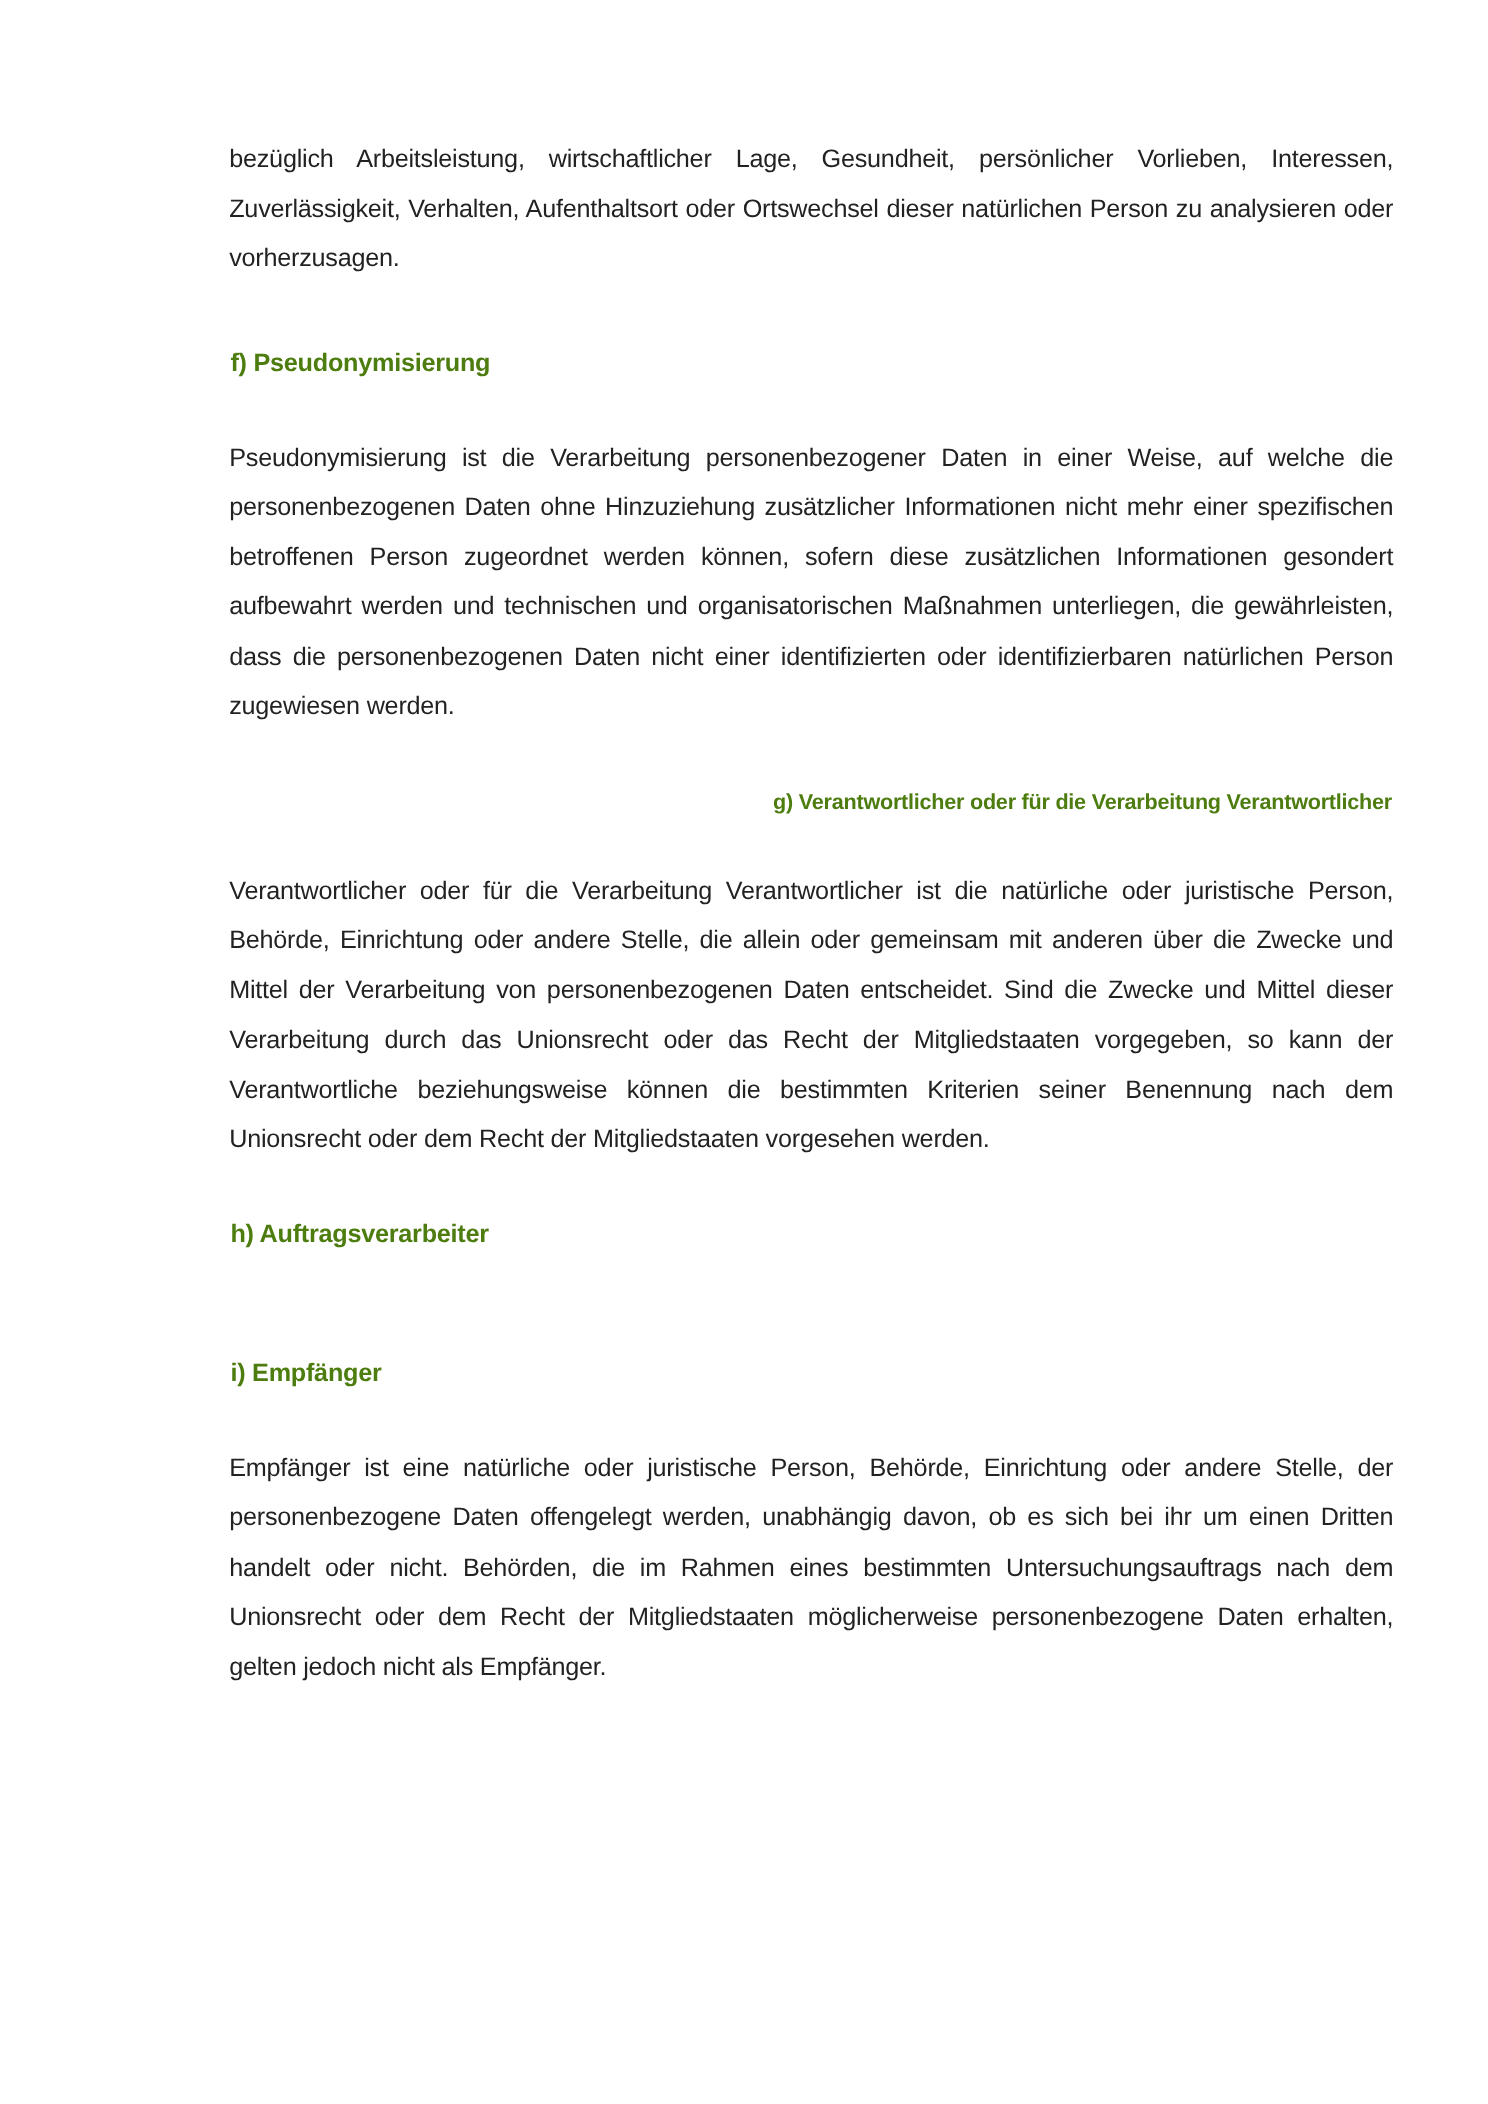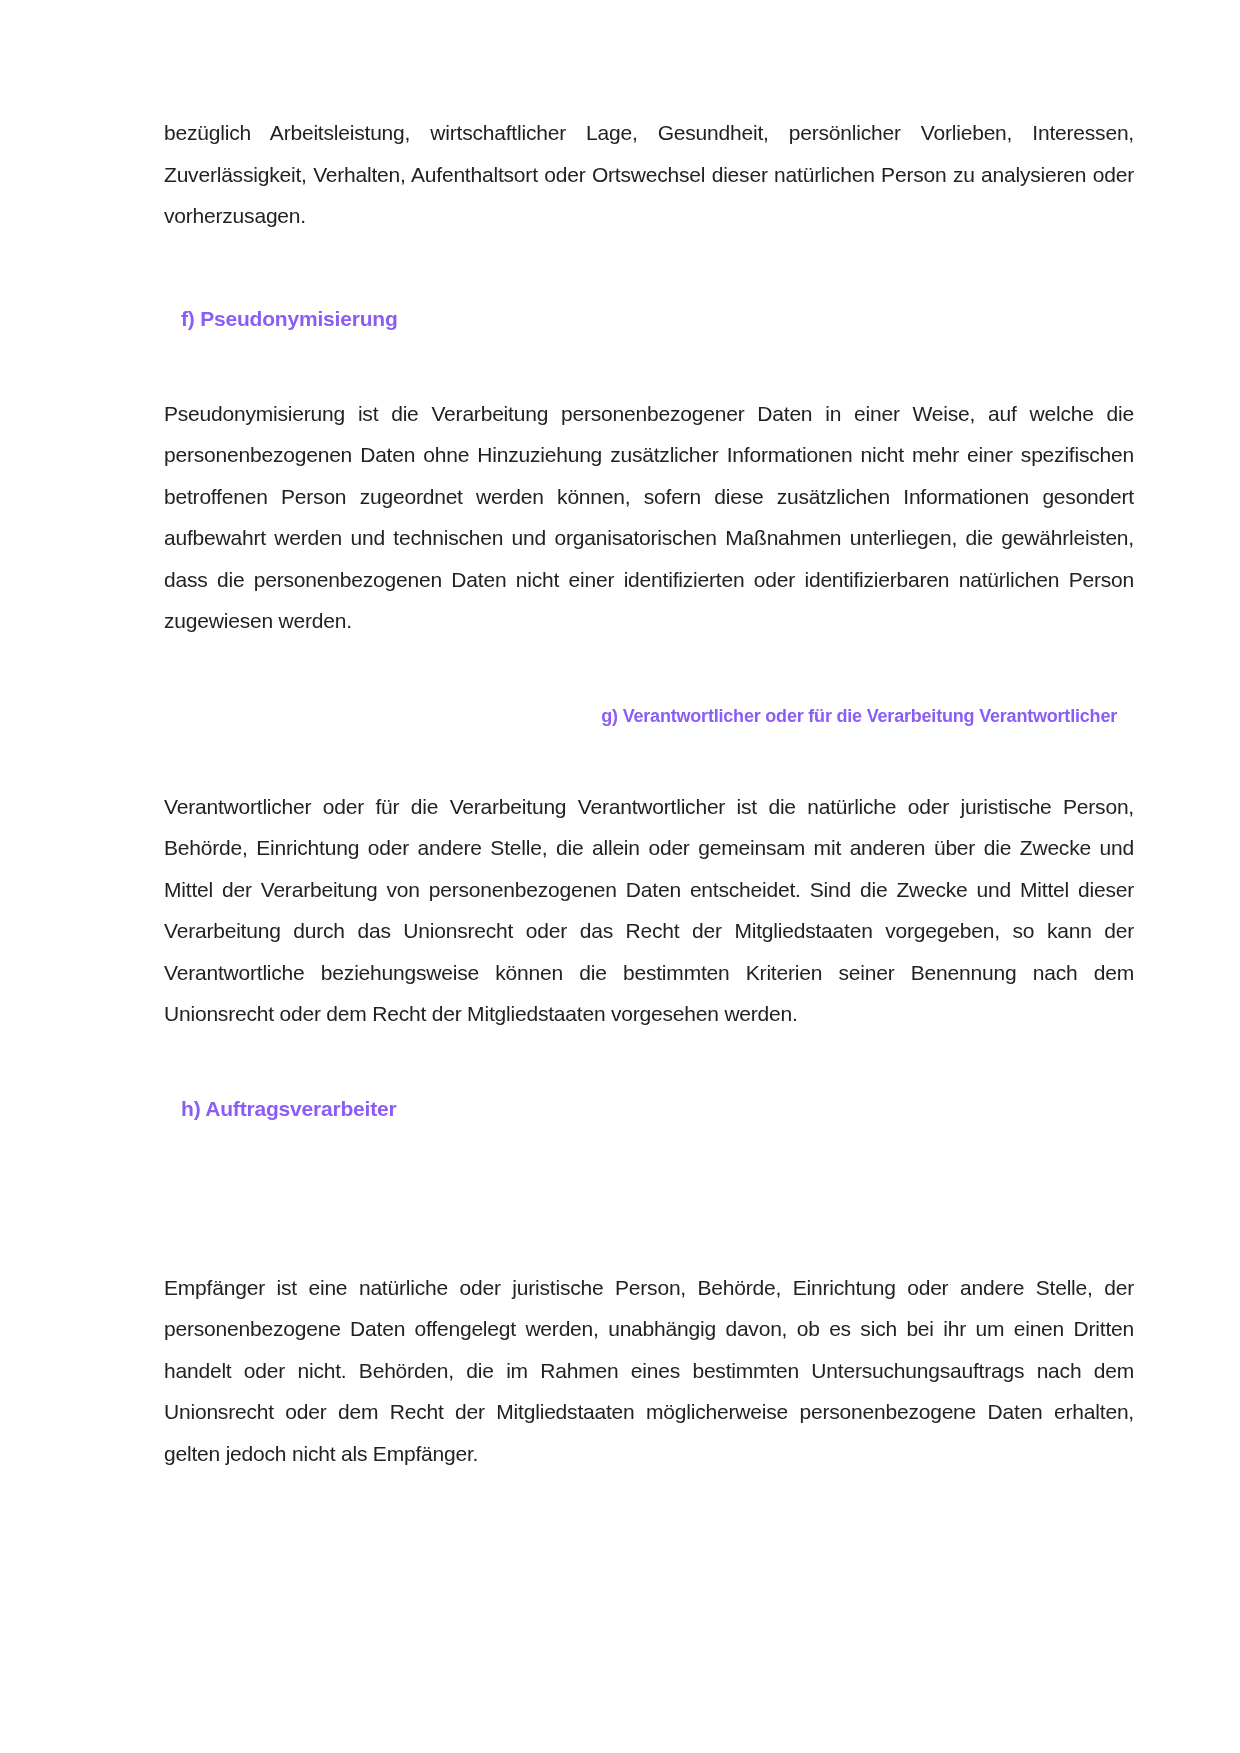"bezüglich Arbeitsleistung," .page { left: 164px -> 191px }
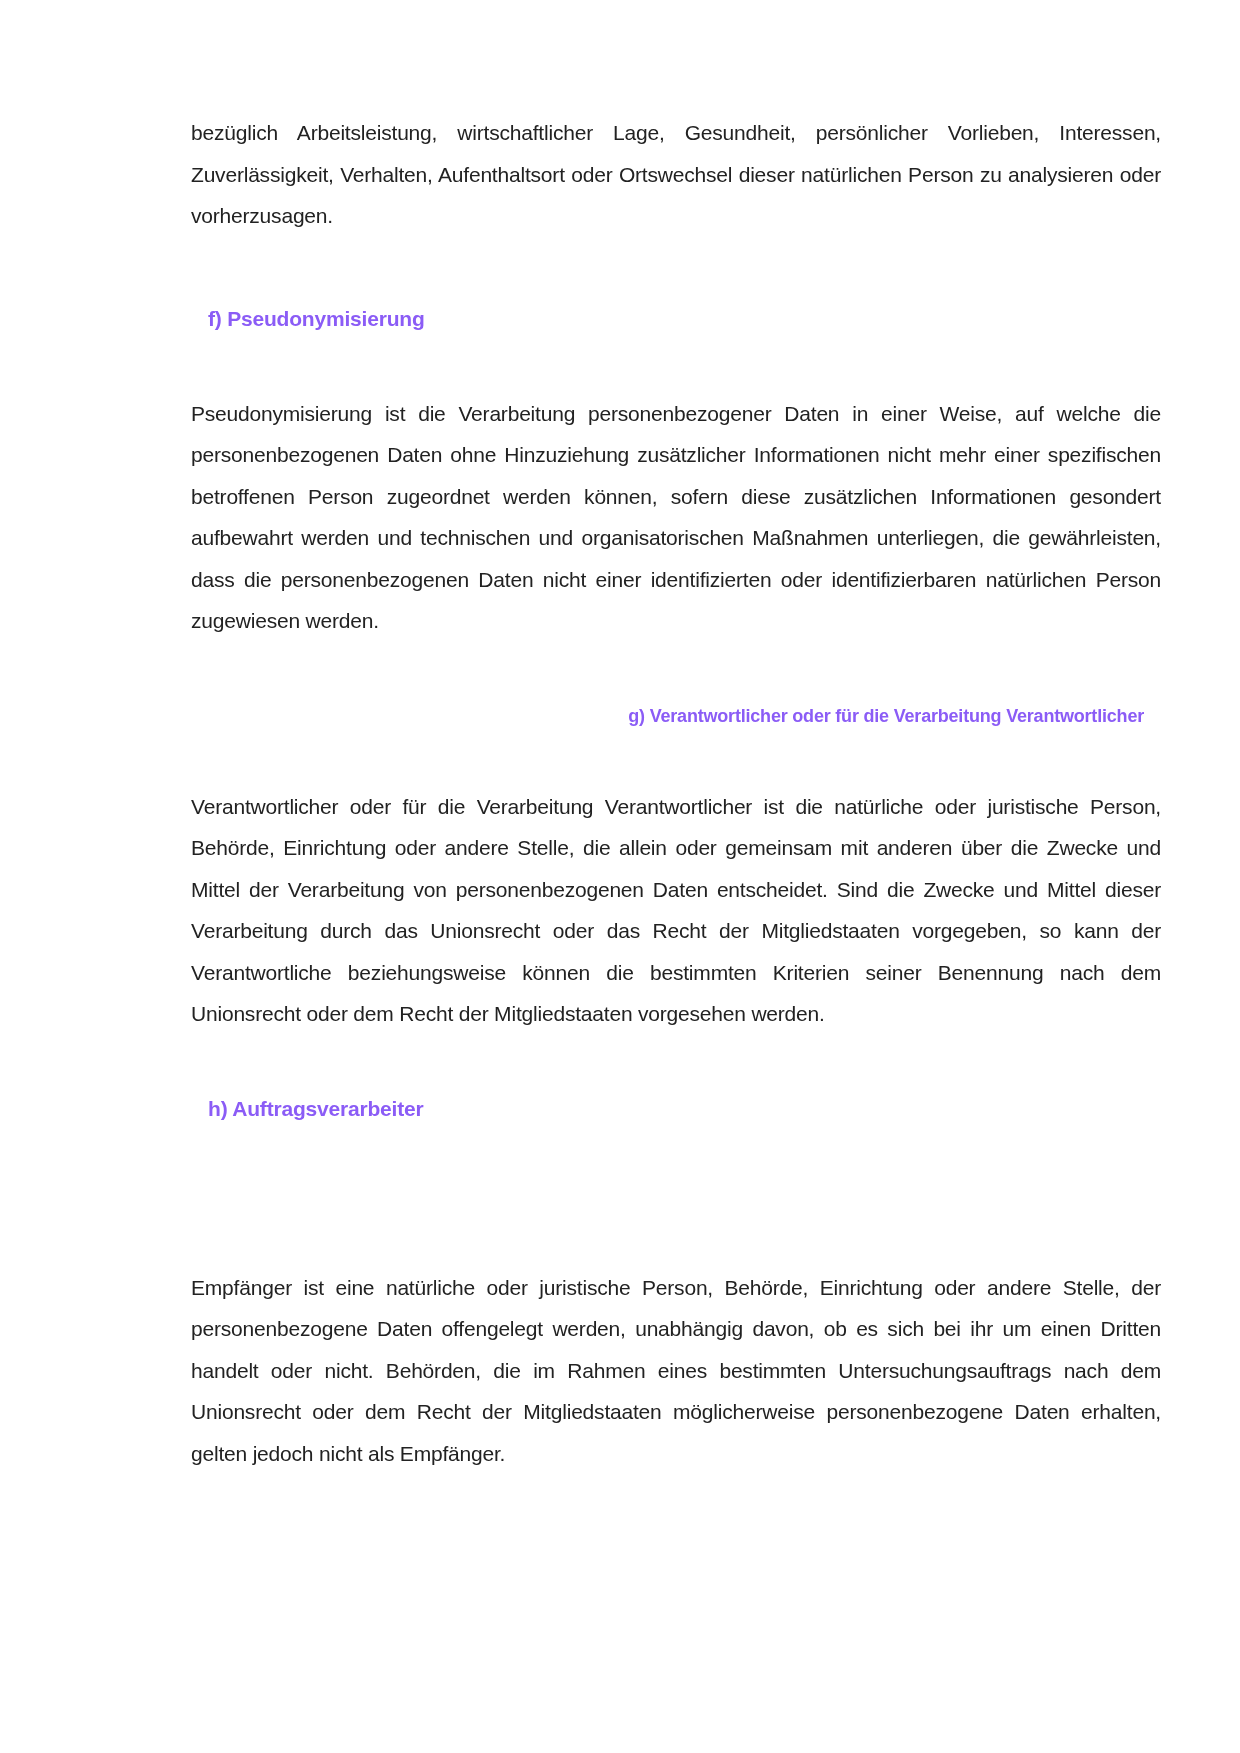"f) Pseudonymisierung" .heading { color: #8b5cf6 -> #4d7c0f; margin: 17px -> 1px }
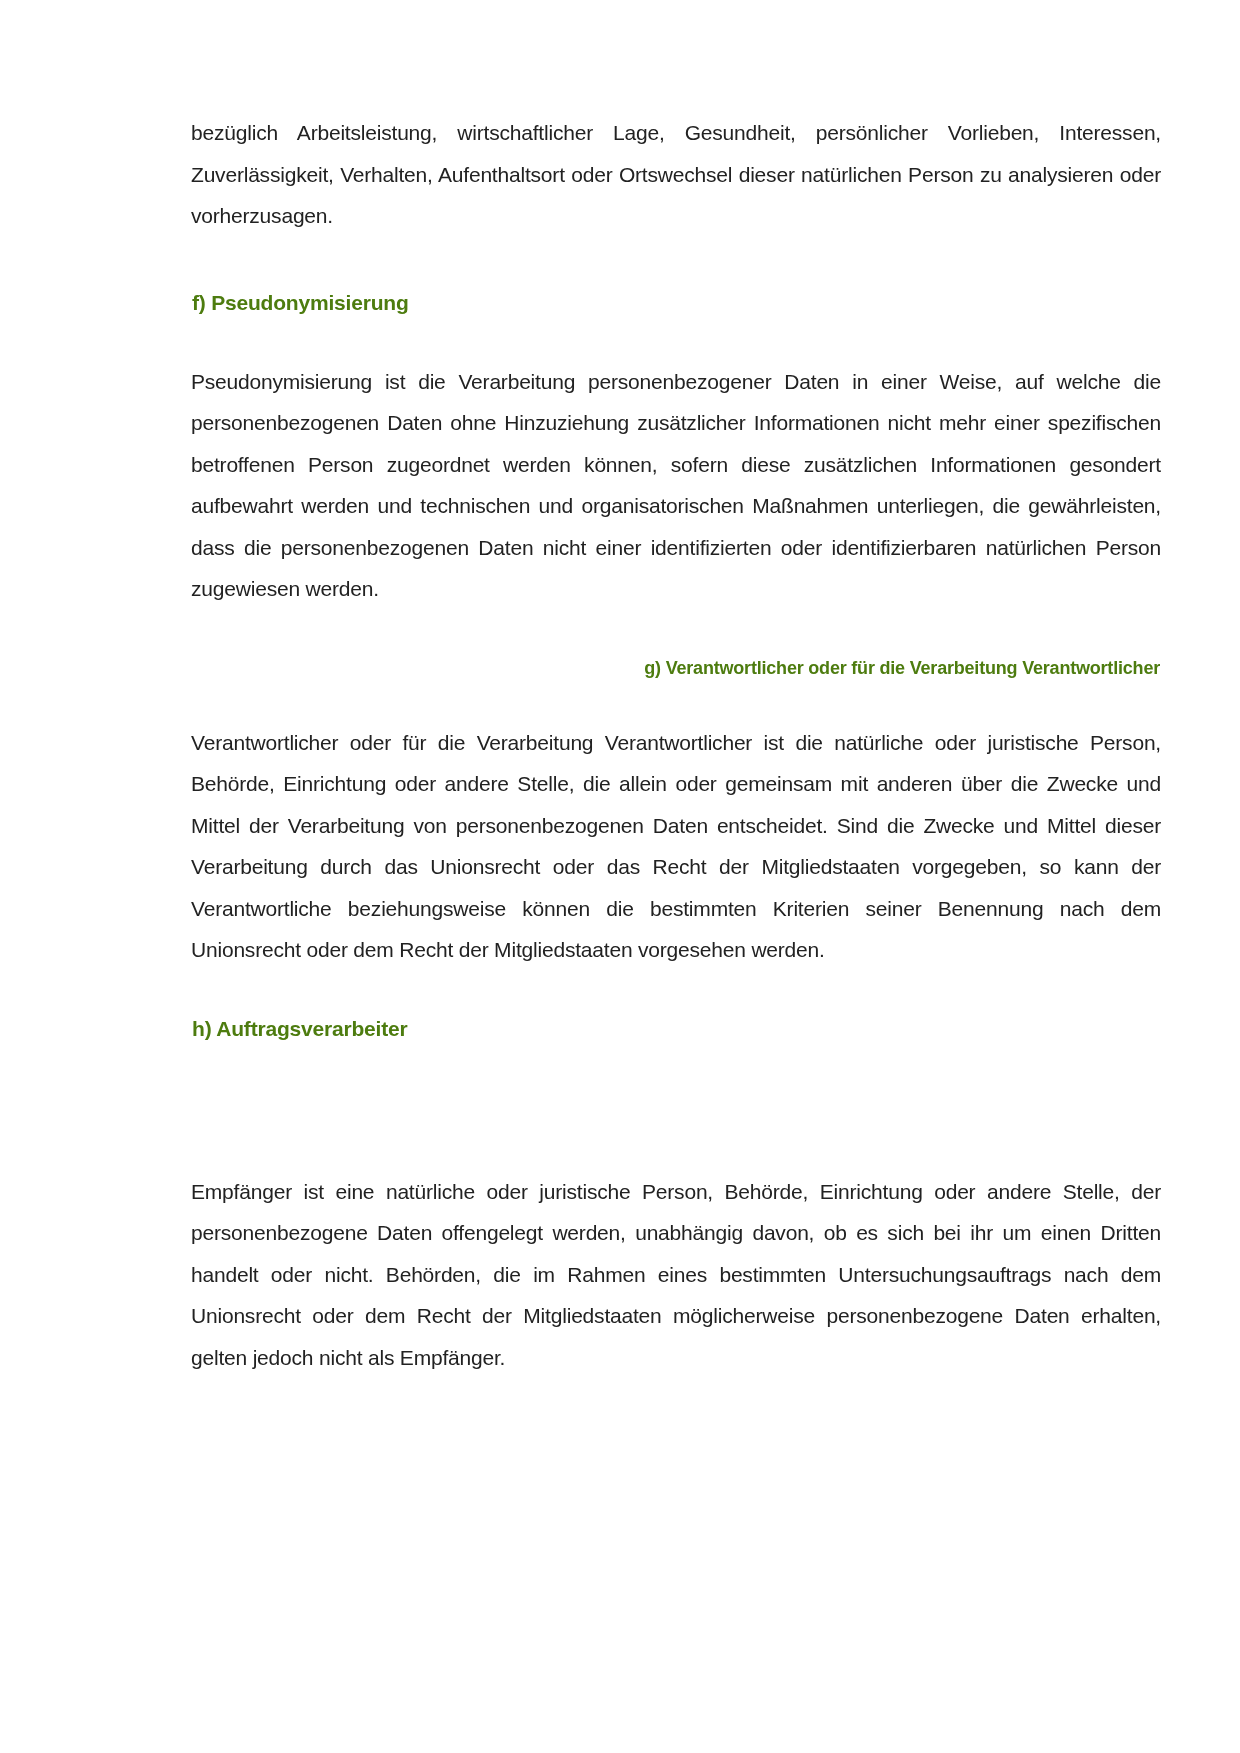"i) Empfänger" h3.heading { html: none -> <h3>i) Empfänger</h3> }
